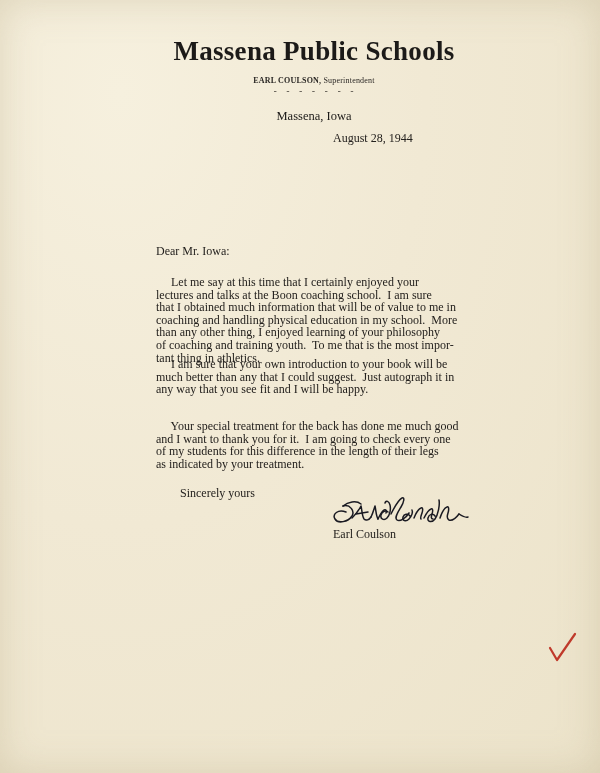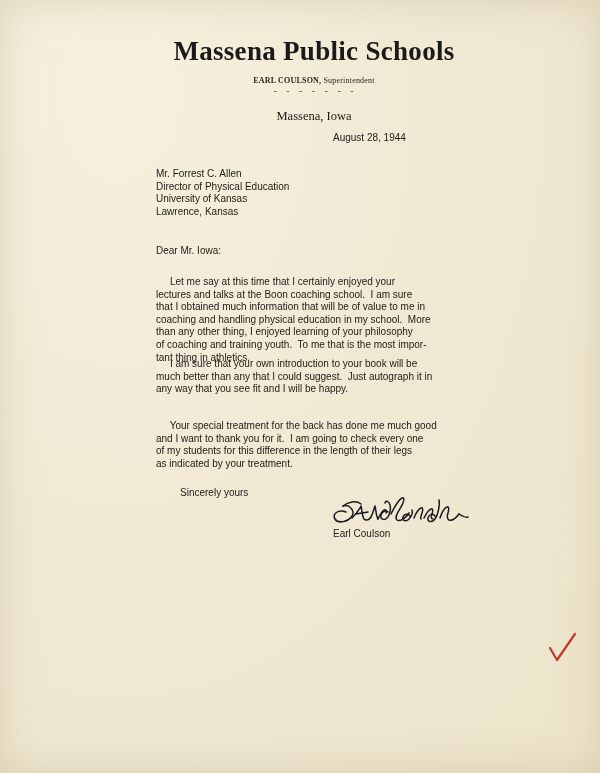"August 28, 1944" .typed { font-family: Liberation Sans, sans-serif -> Liberation Serif, serif; font-size: 10px -> 12px }
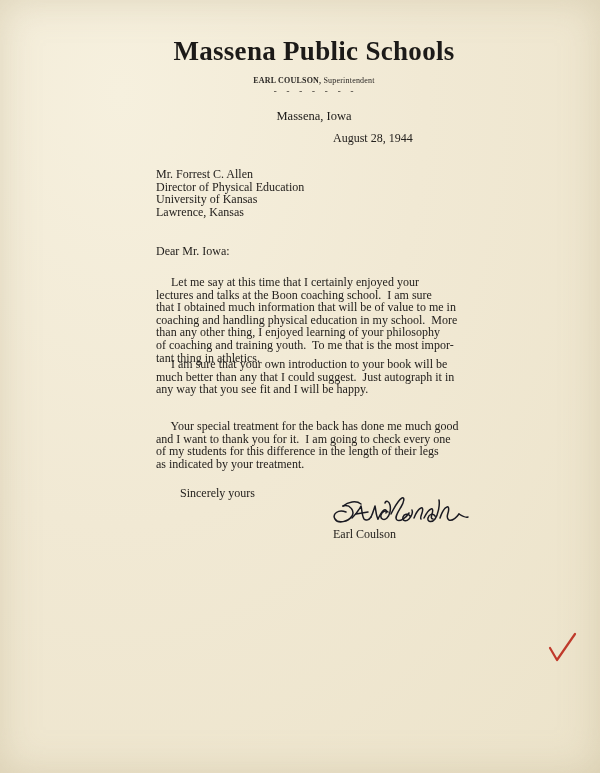"Mr. Forrest C. Allen Director" div.typed { html: <div><span>Mr. Forrest C. Allen</span> <span>Director of Physical Education</span> <span>University of Kansas</span> <span>Lawrence, Kansas</span></div> -> none }
